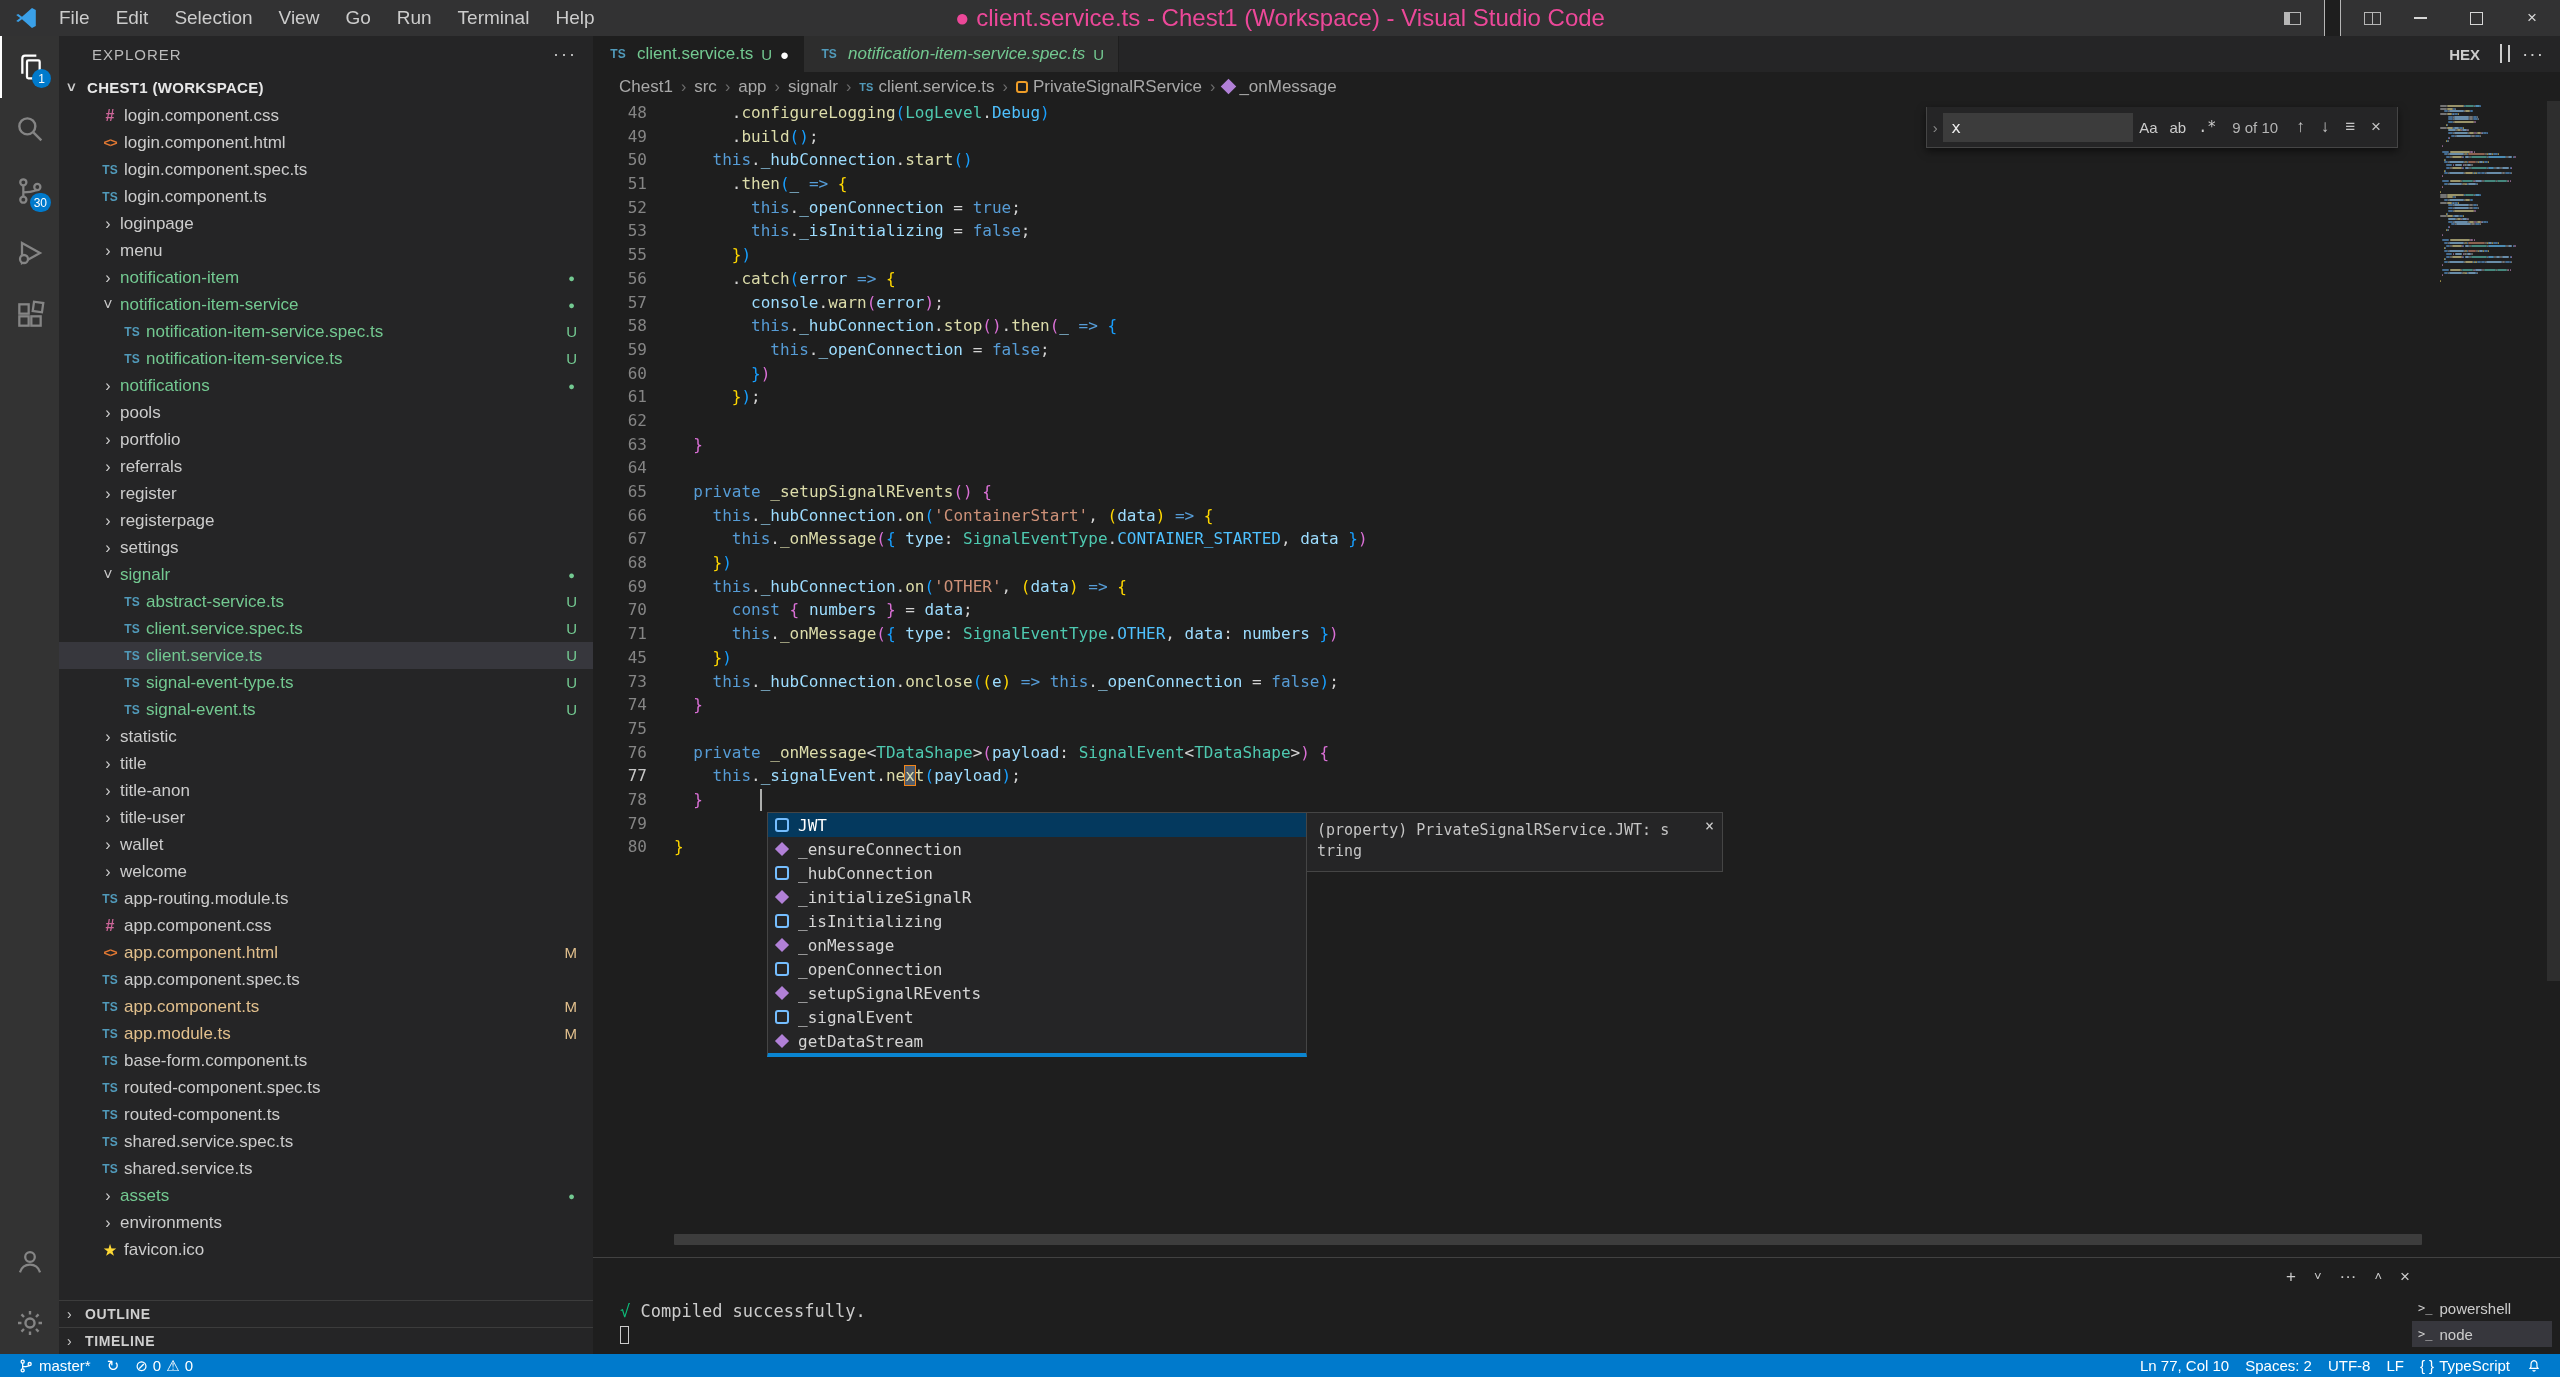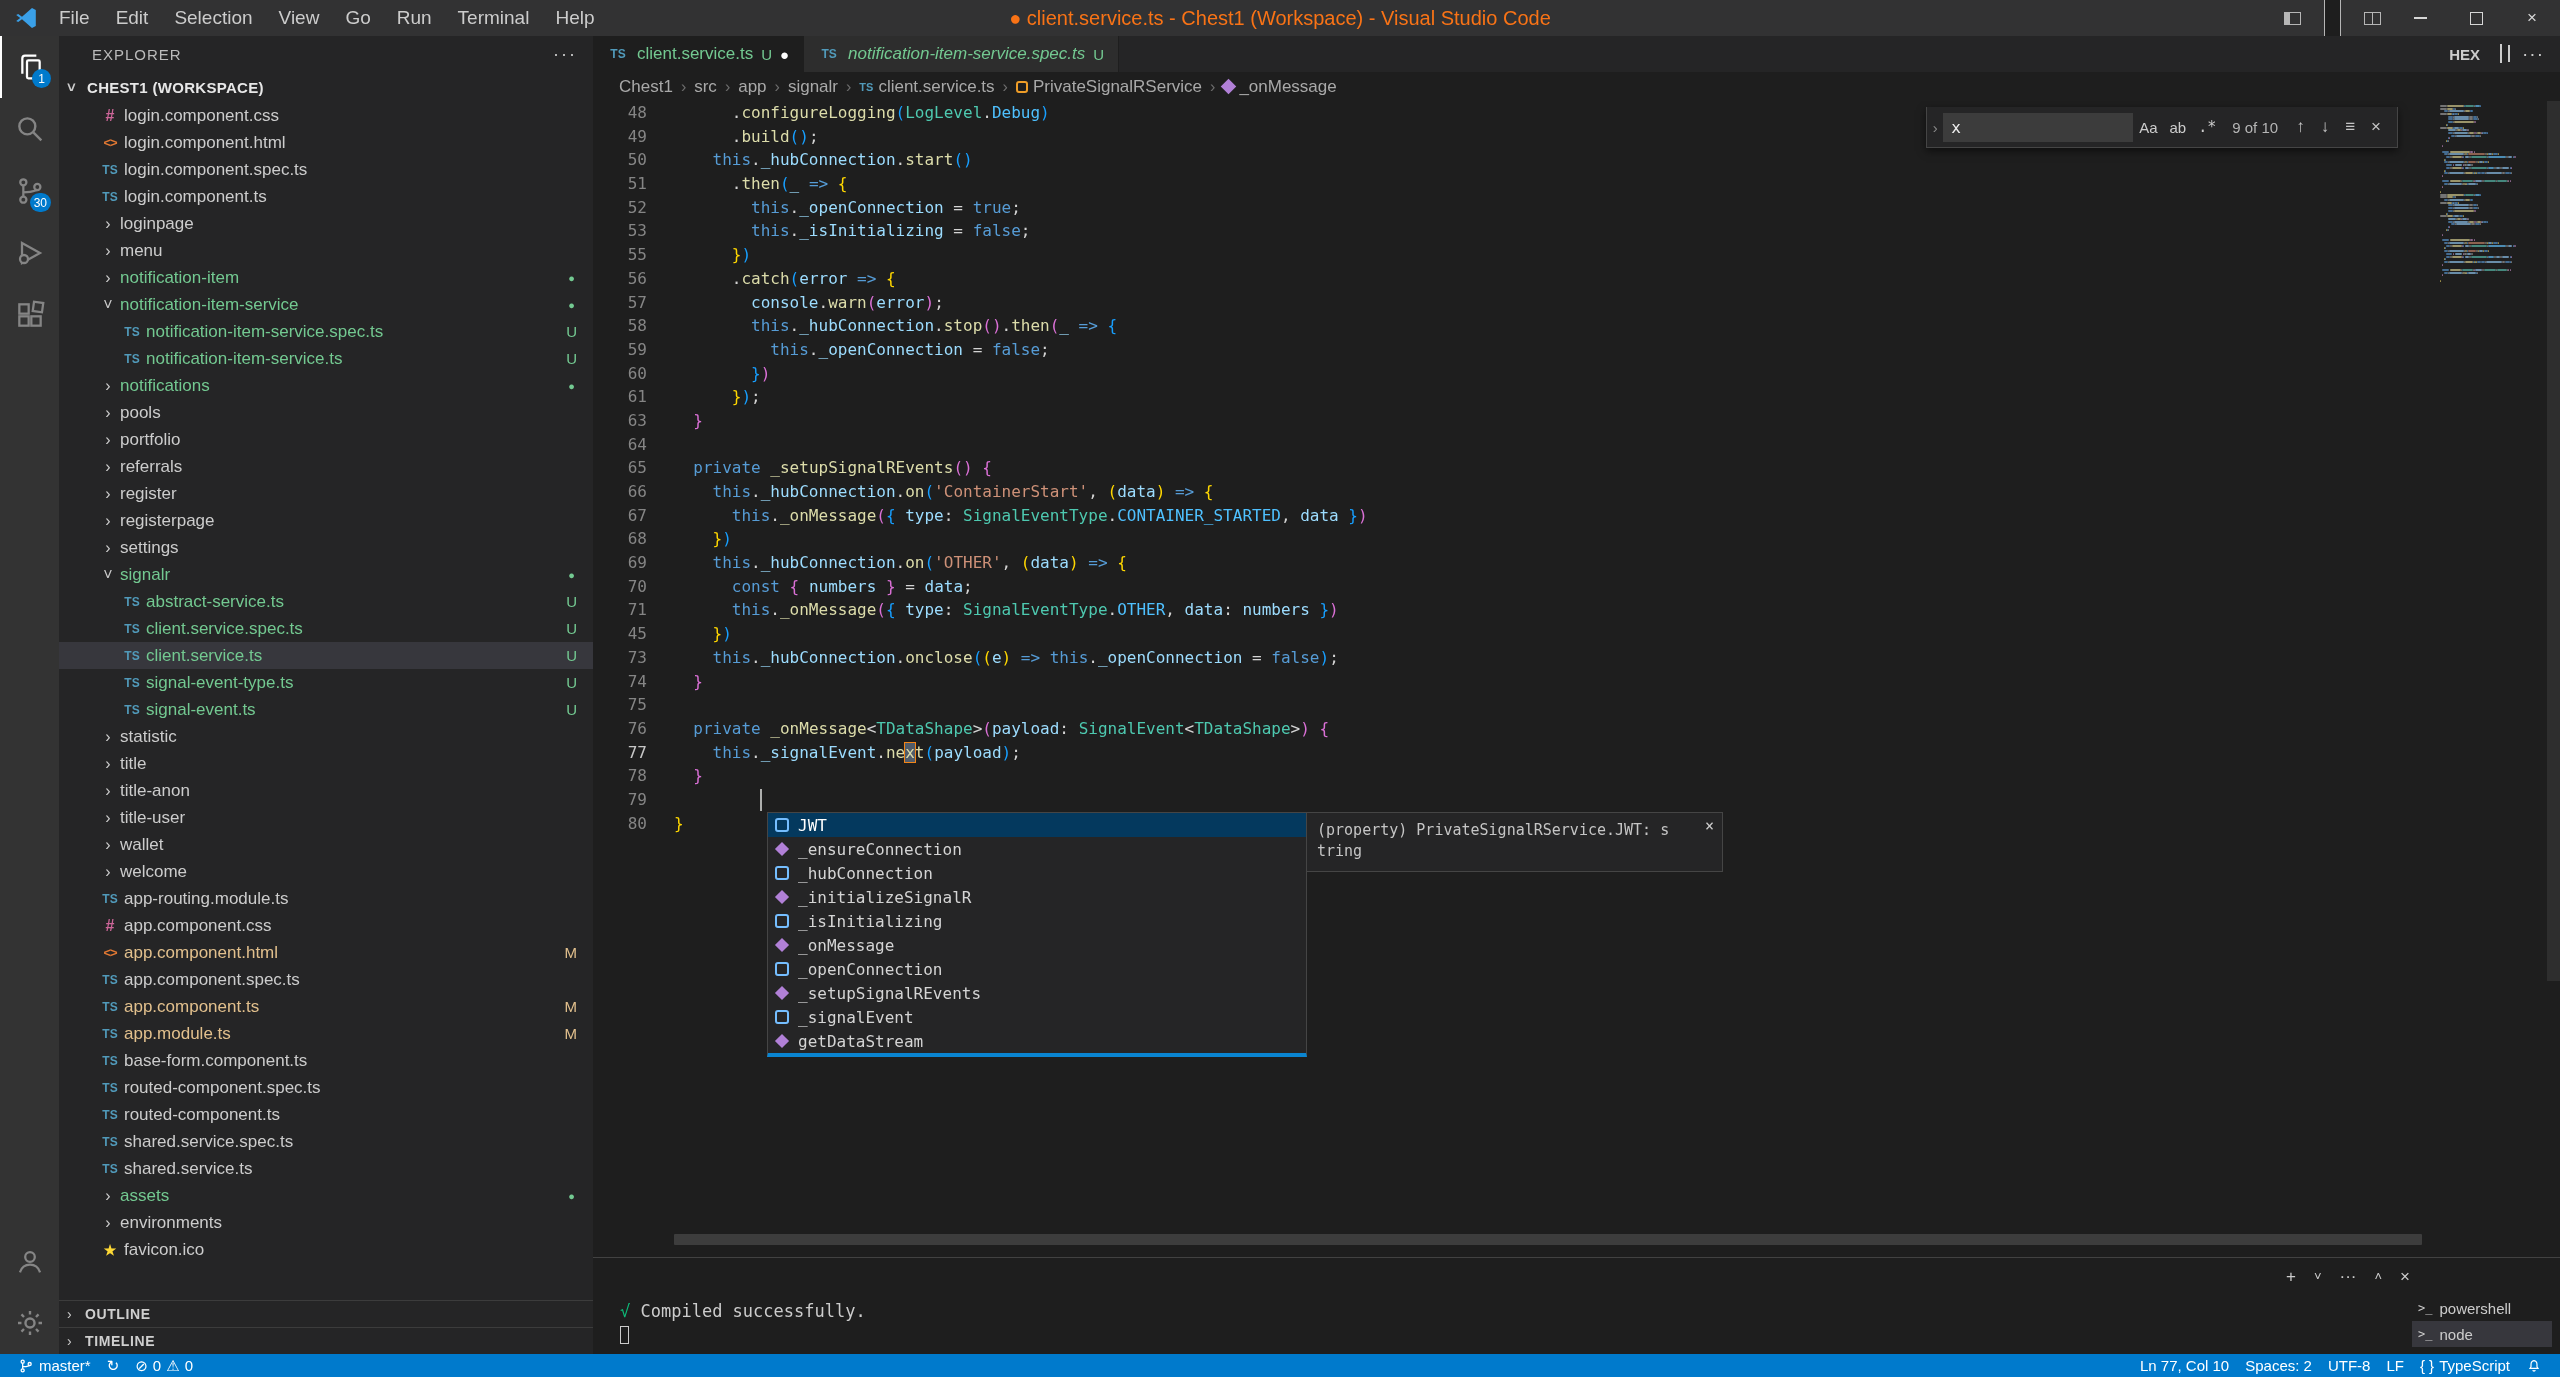"● client.service.ts - Chest1 (Workspace)" .window-title { color: #f97316 -> #ec4899; font-size: 20px -> 24px }
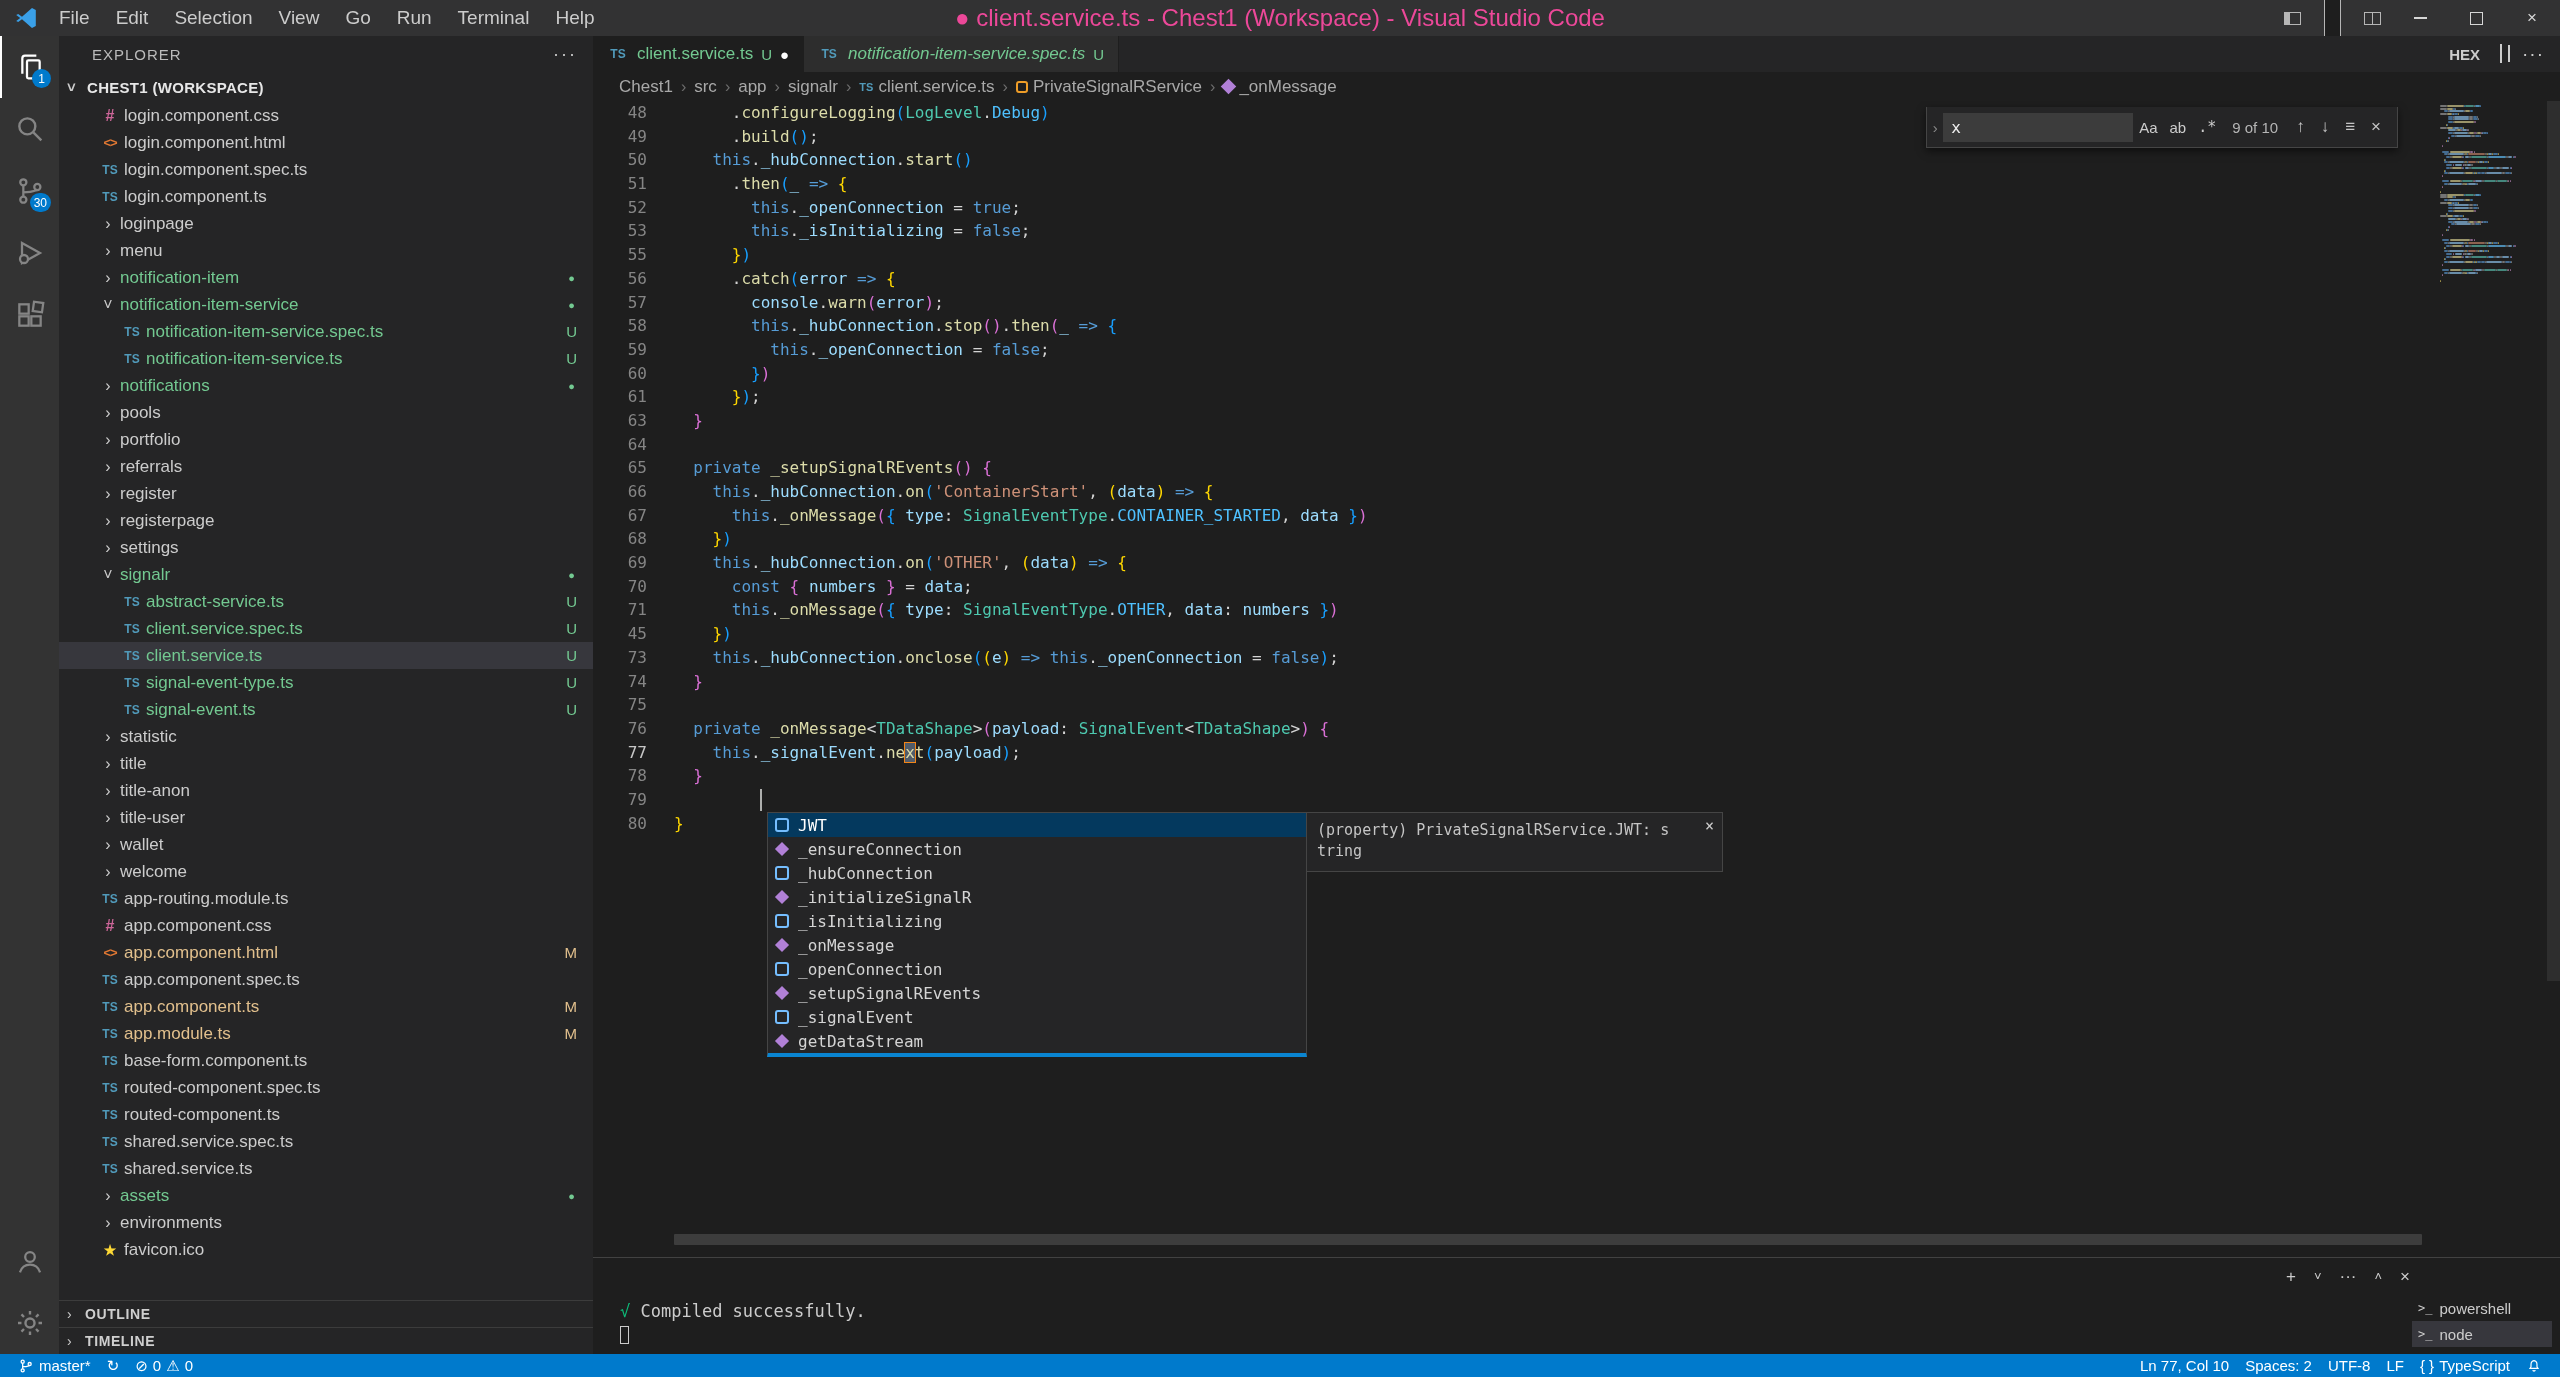"62" div.code-line { html: none -> <div><div>62</div><div></div></div> }
